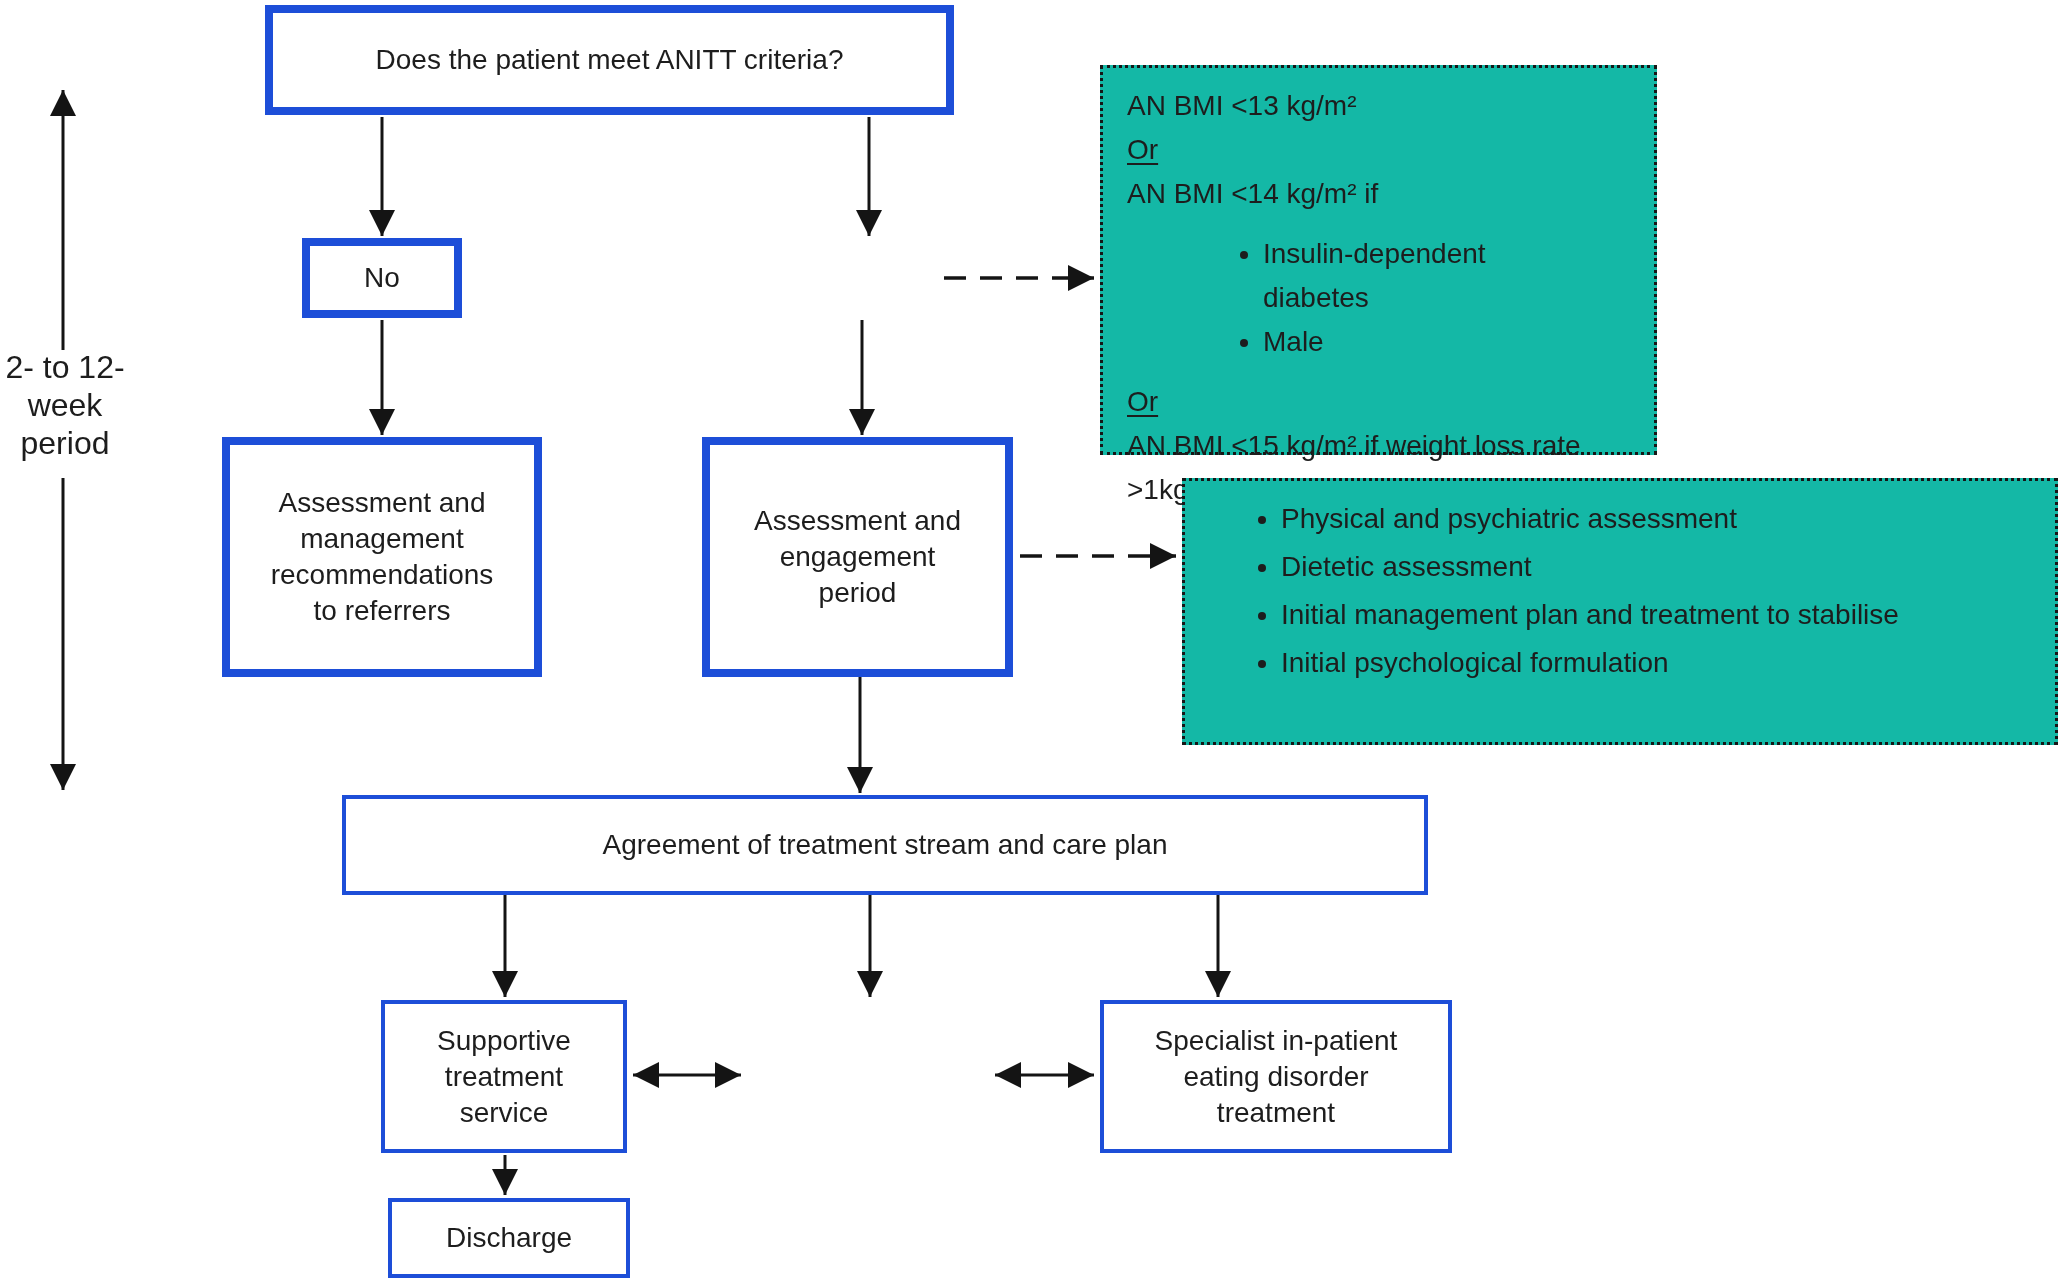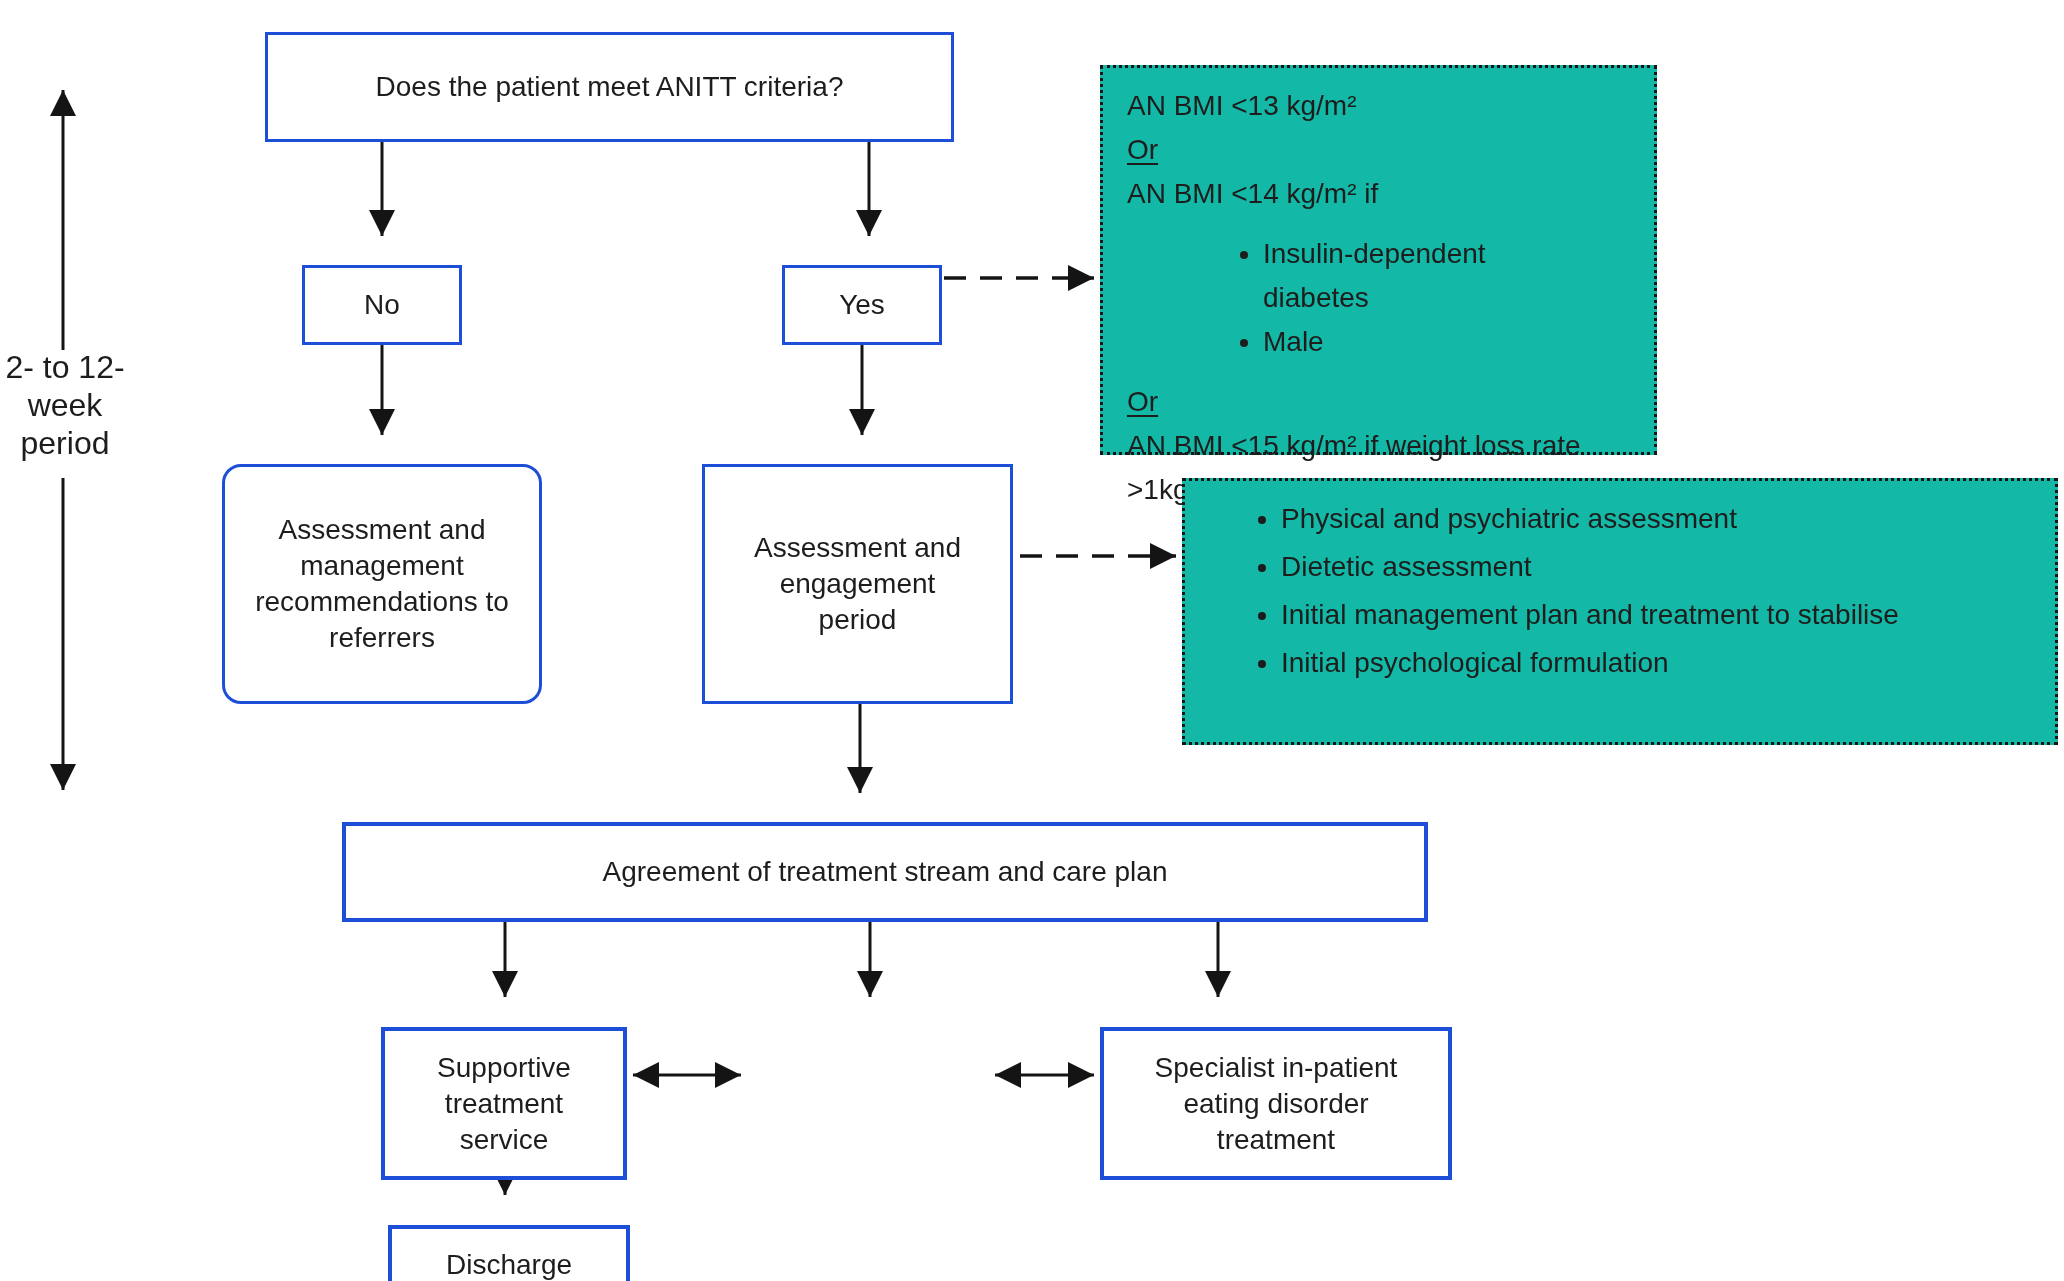"Does the patient meet ANITT" .box { border: 3px solid #1d4ed8 -> 8px solid #1d4ed8; margin-top: 27px -> none }
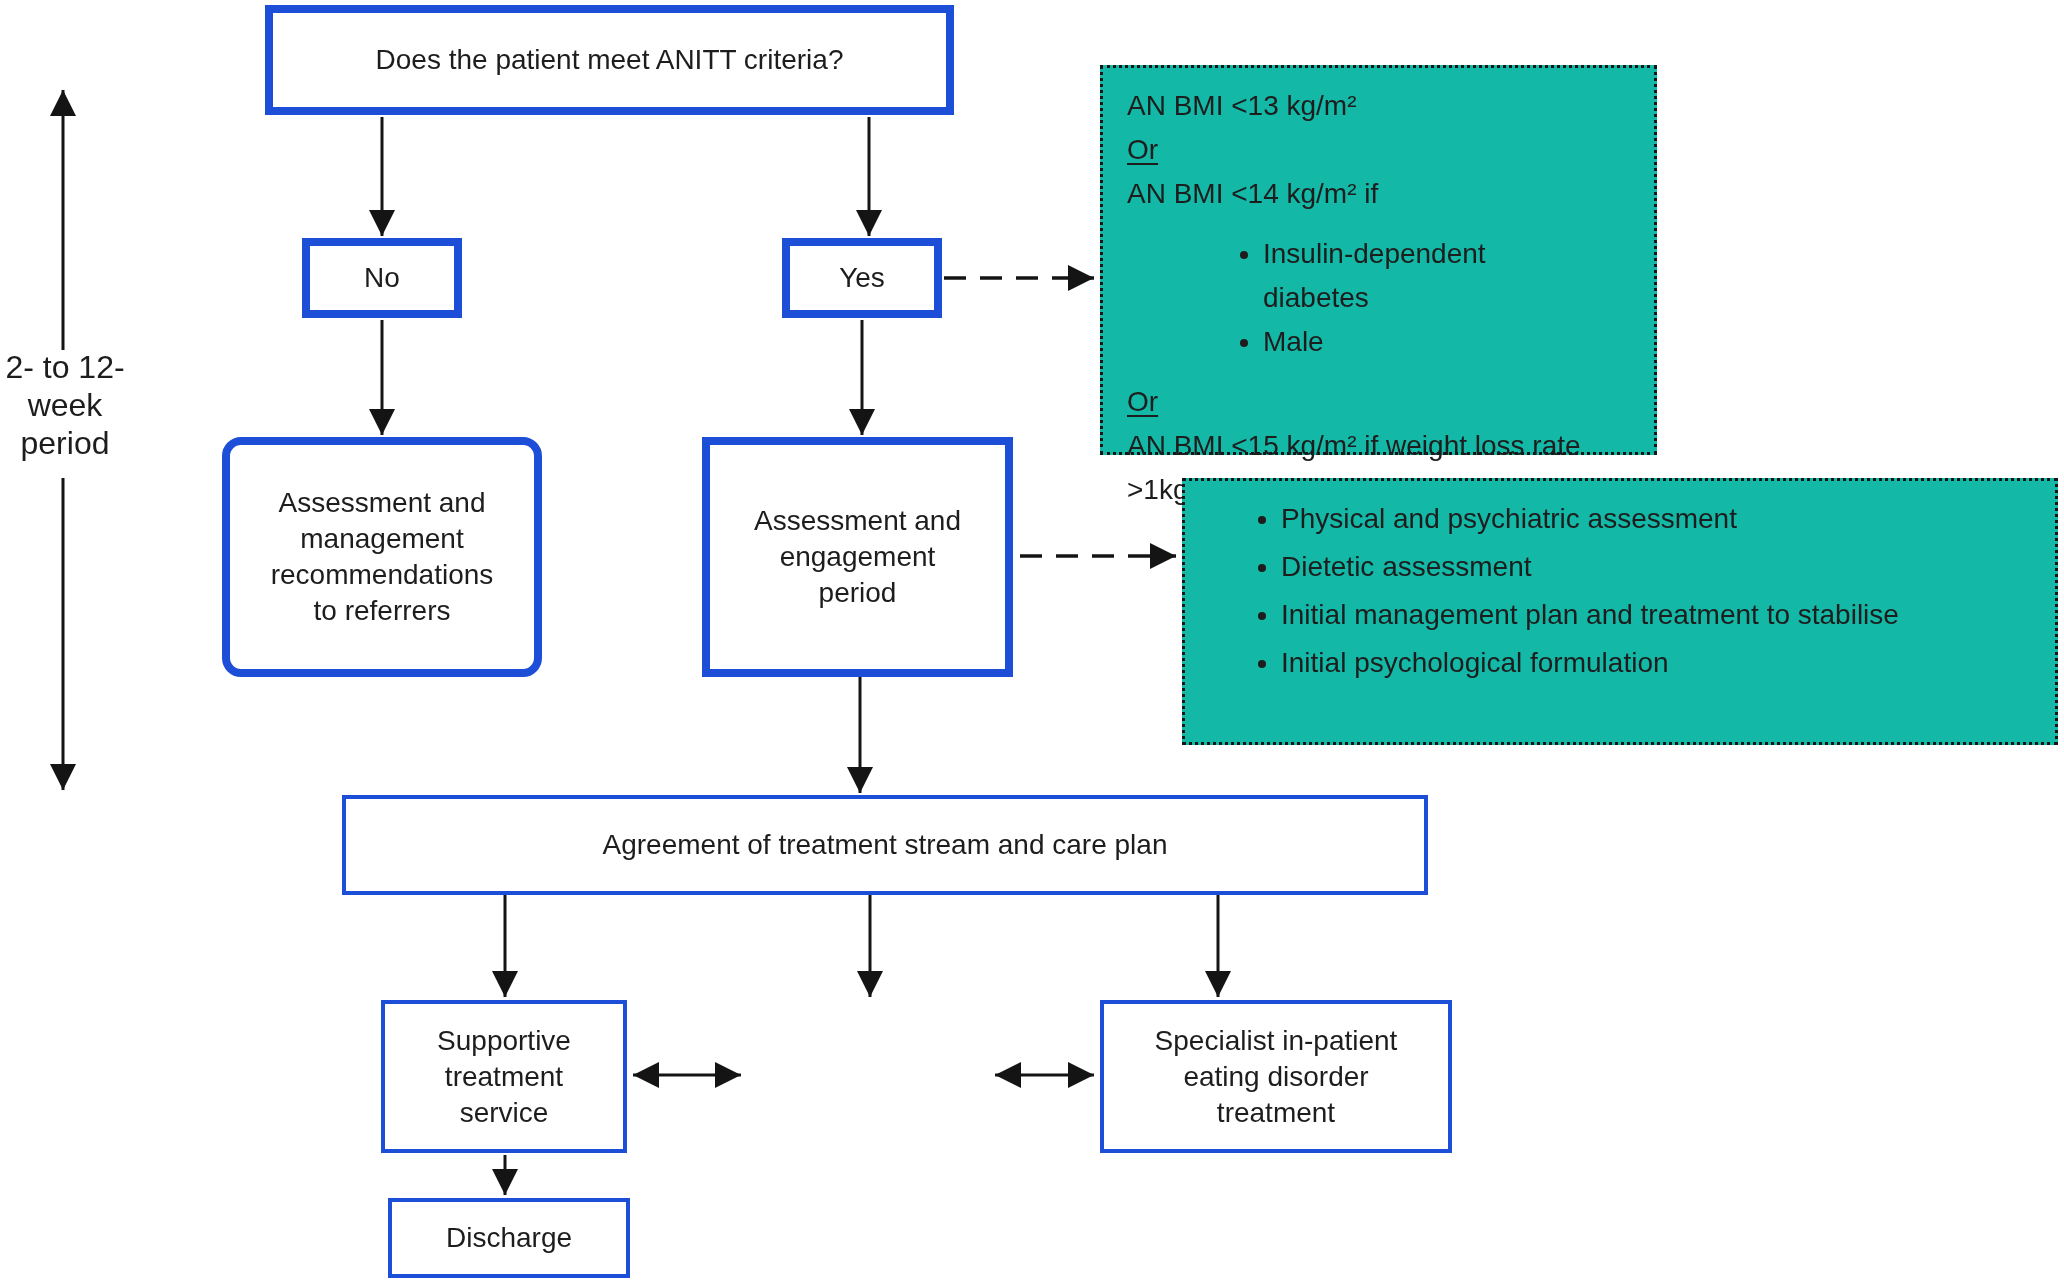"Yes" div.box { html: <div> <span>Yes</span> </div> -> none }
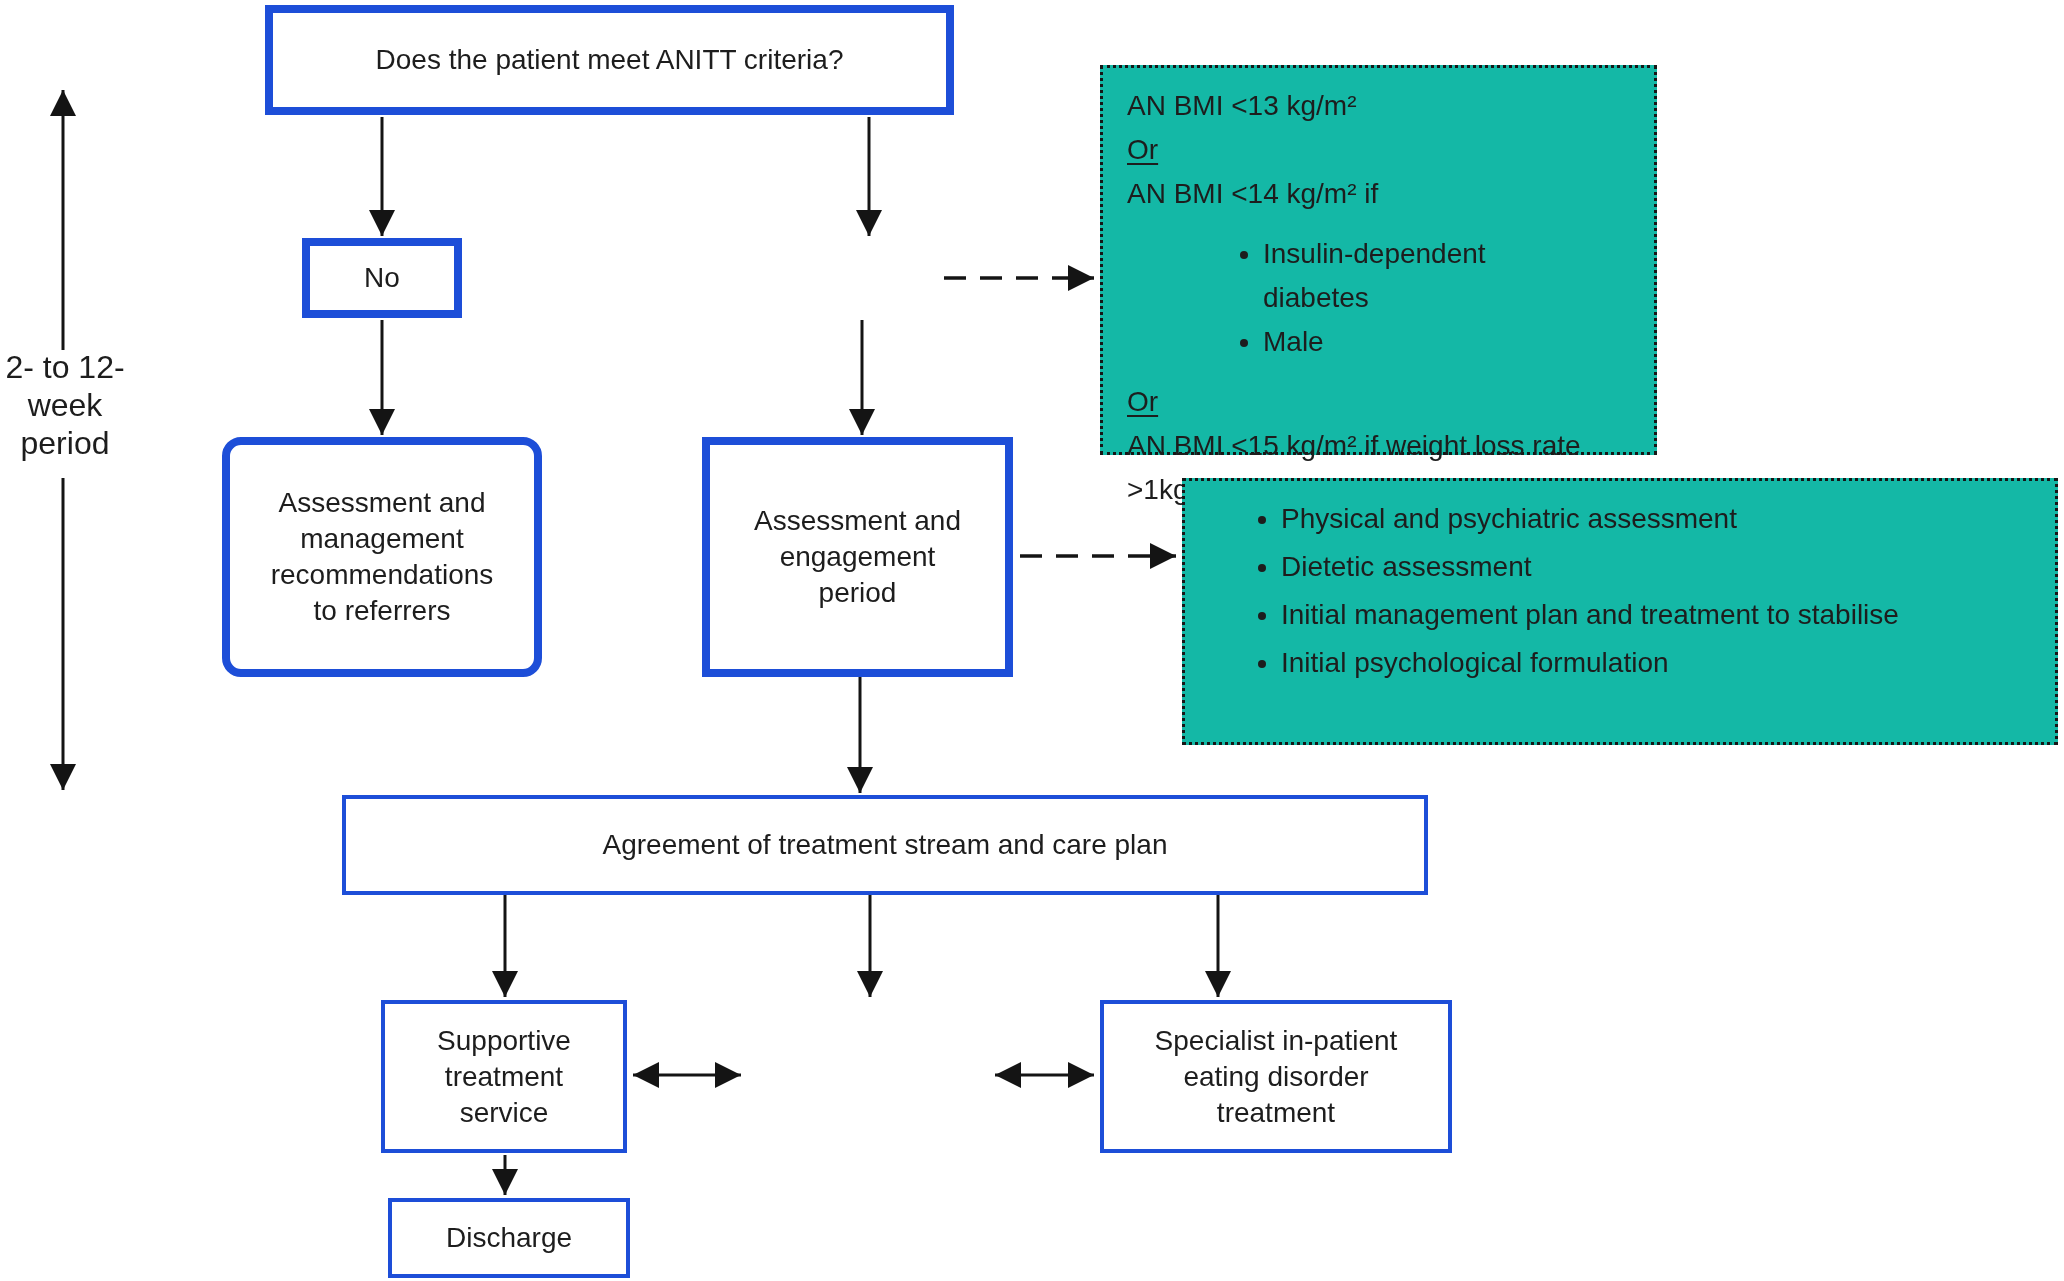"Assessment and management" div.box { border-radius: 19px -> none }
